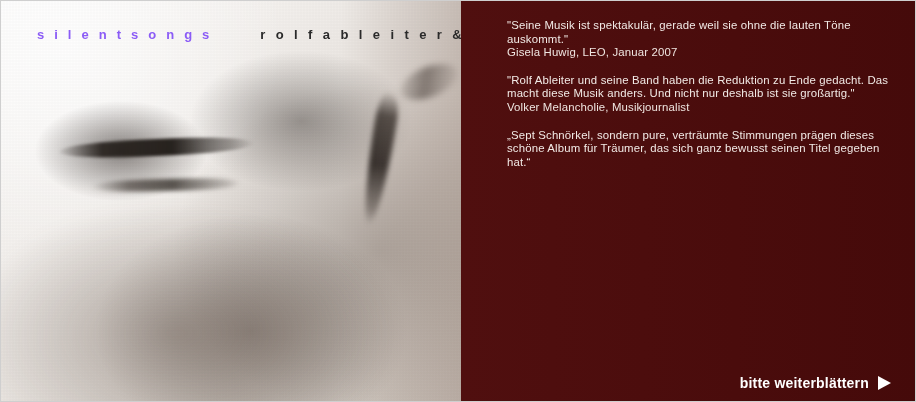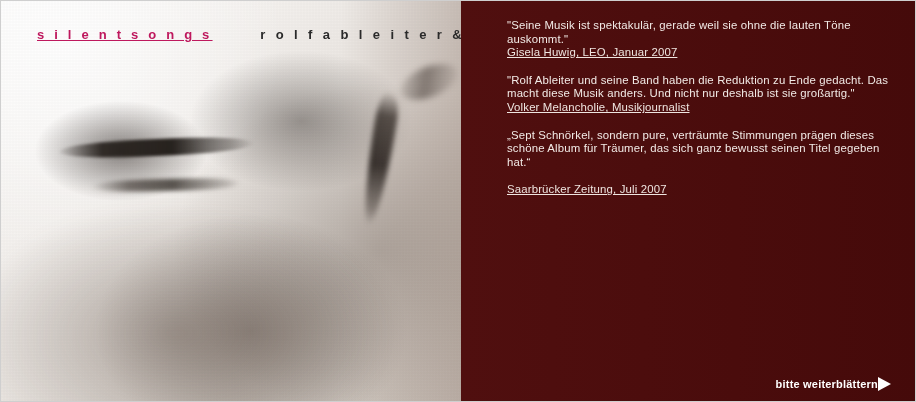"s i l e n" .title-line .album { color: #be185d -> #8b5cf6; text-decoration: underline -> none }
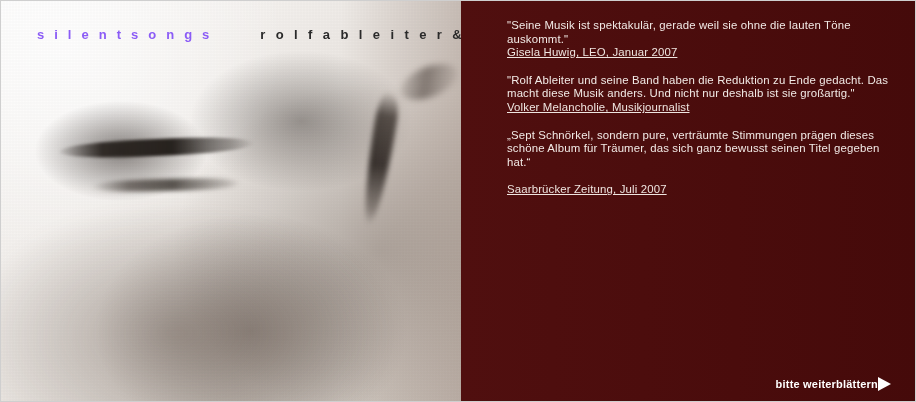"Gisela Huwig, LEO, Januar 2007" .quote-block .src { text-decoration: underline -> none }
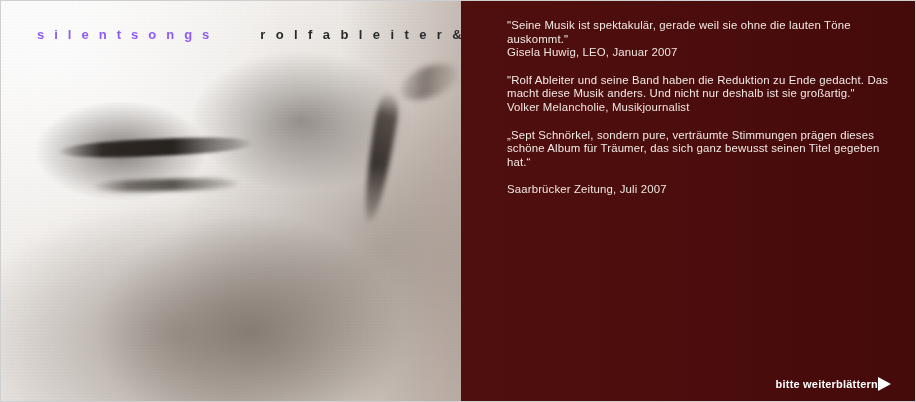"Saarbrücker Zeitung, Juli 2007" span.src { html: <span>Saarbrücker Zeitung, Juli 2007</span> -> none }
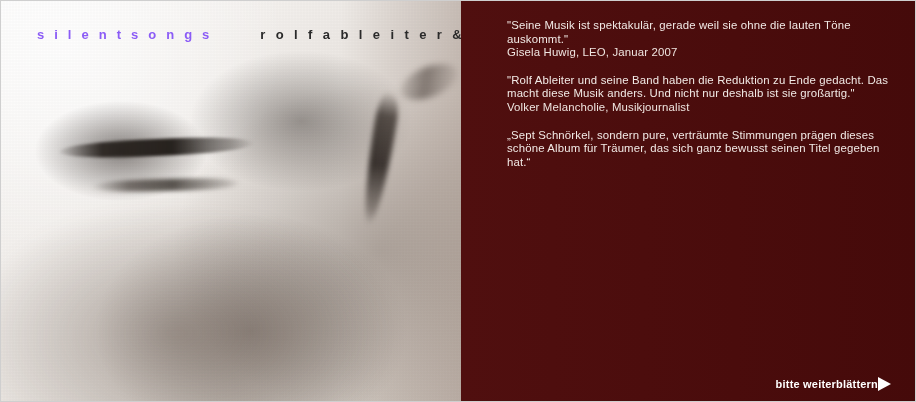"bitte weiterblättern" .footer-cta { font-size: 11px -> 14px; gap: none -> 9px }
